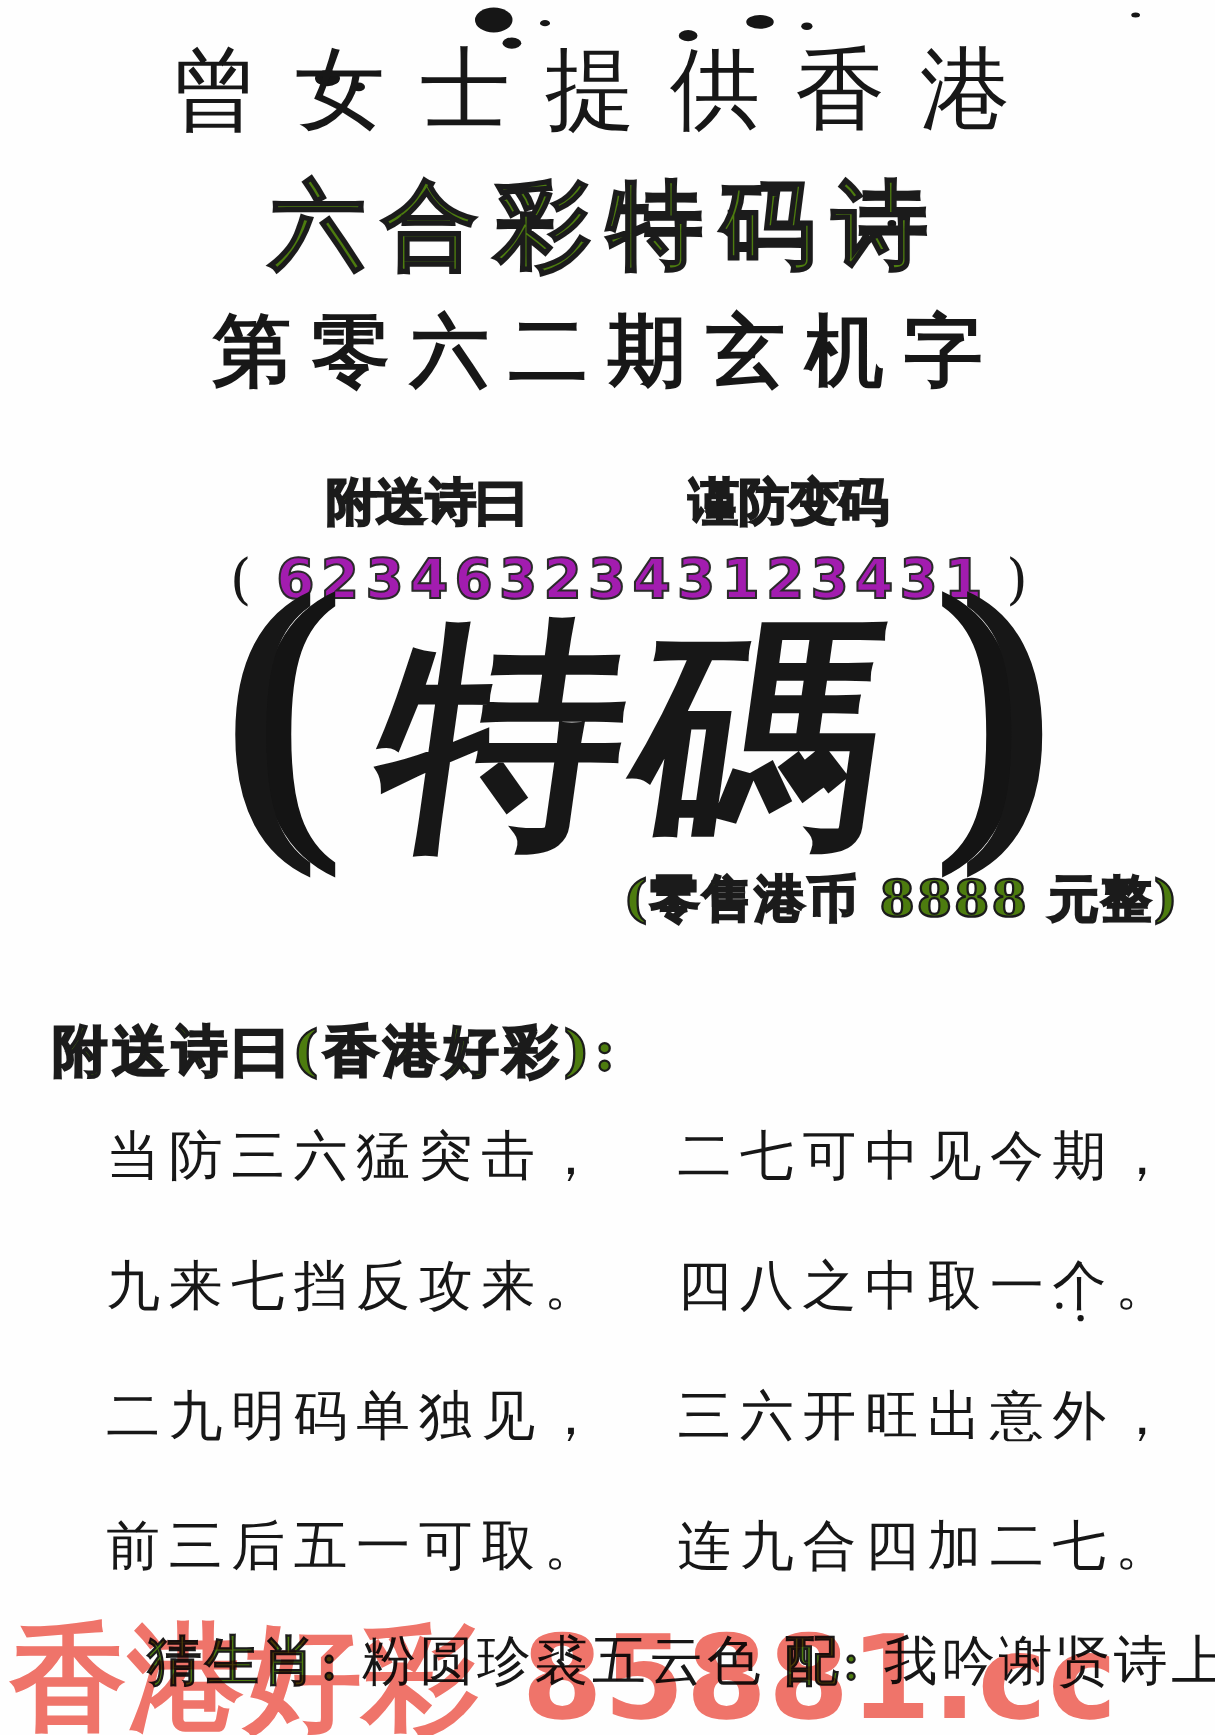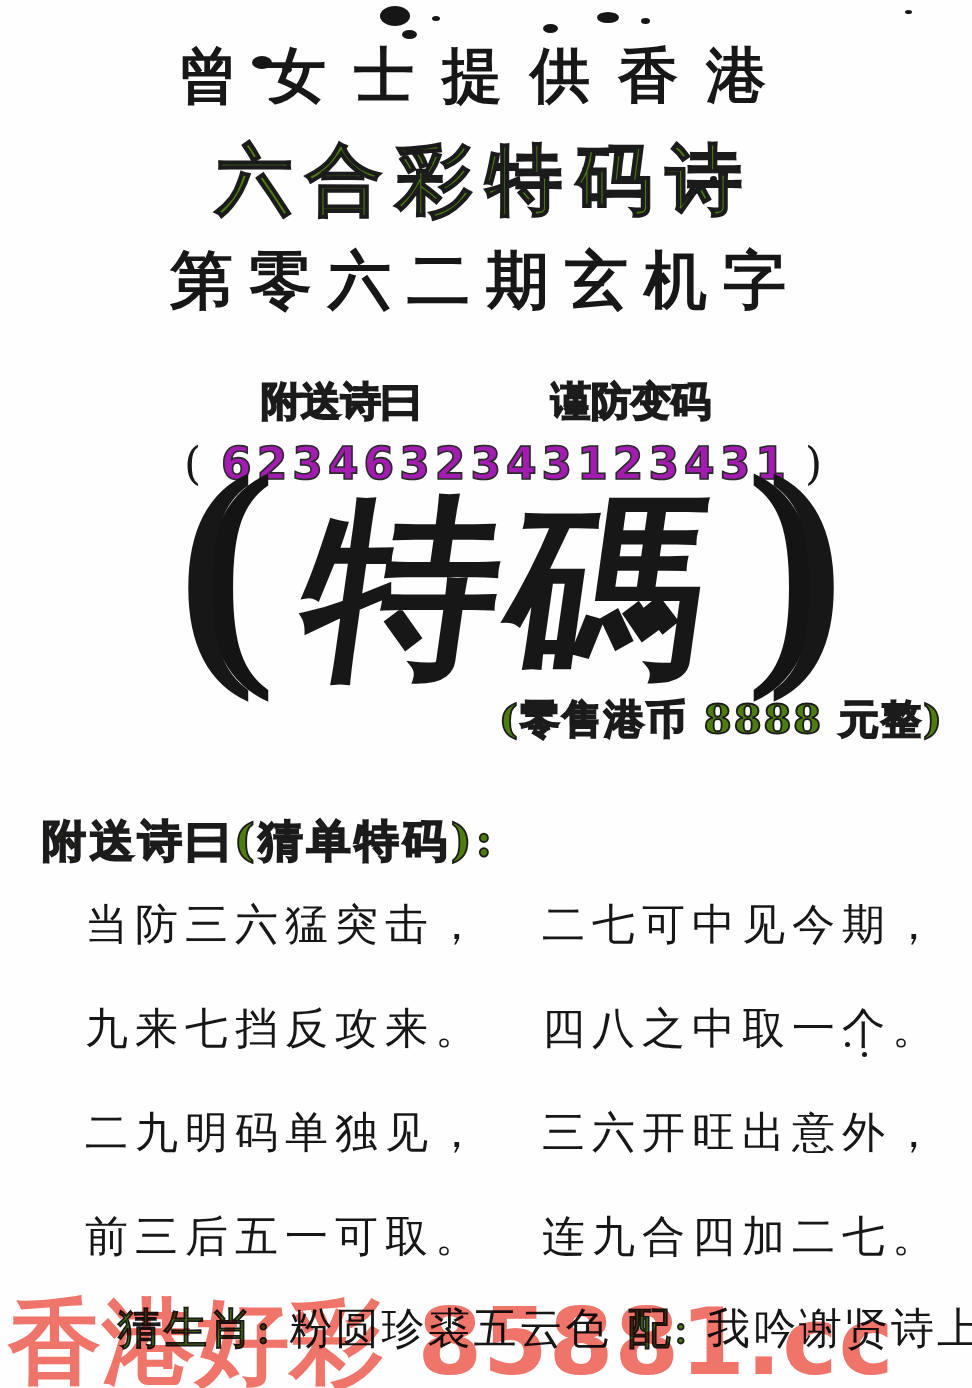"曾女士提供香港" .title1 { font-size: 60px -> 72px; font-weight: 700 -> 400; top: 36px -> 24px }
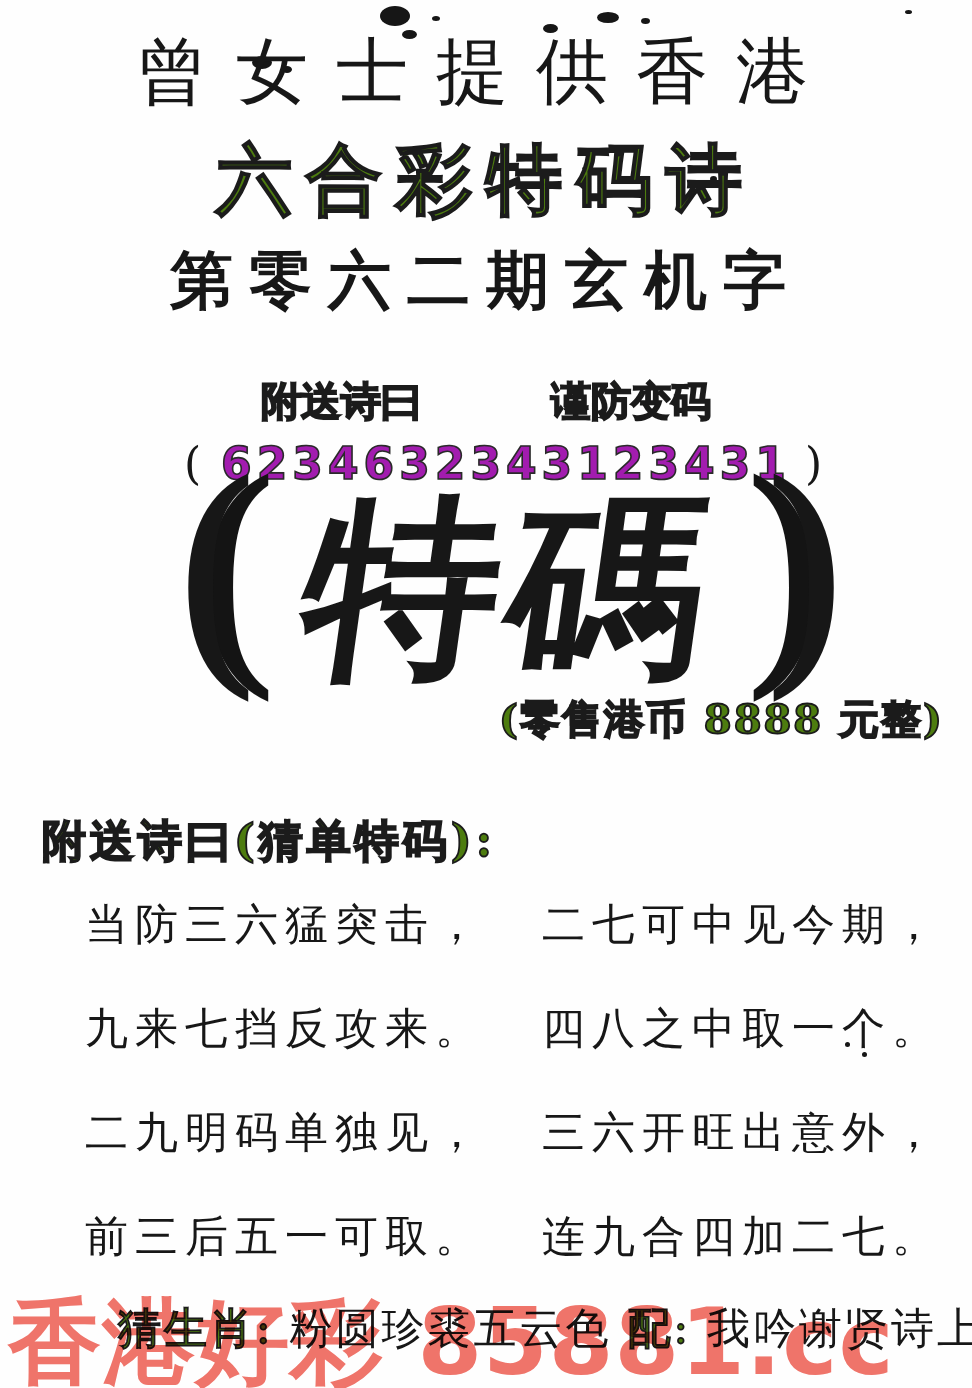"附送诗曰(猜单特码):" div.poem-intro { text: 猜单特码 -> 香港好彩 }
